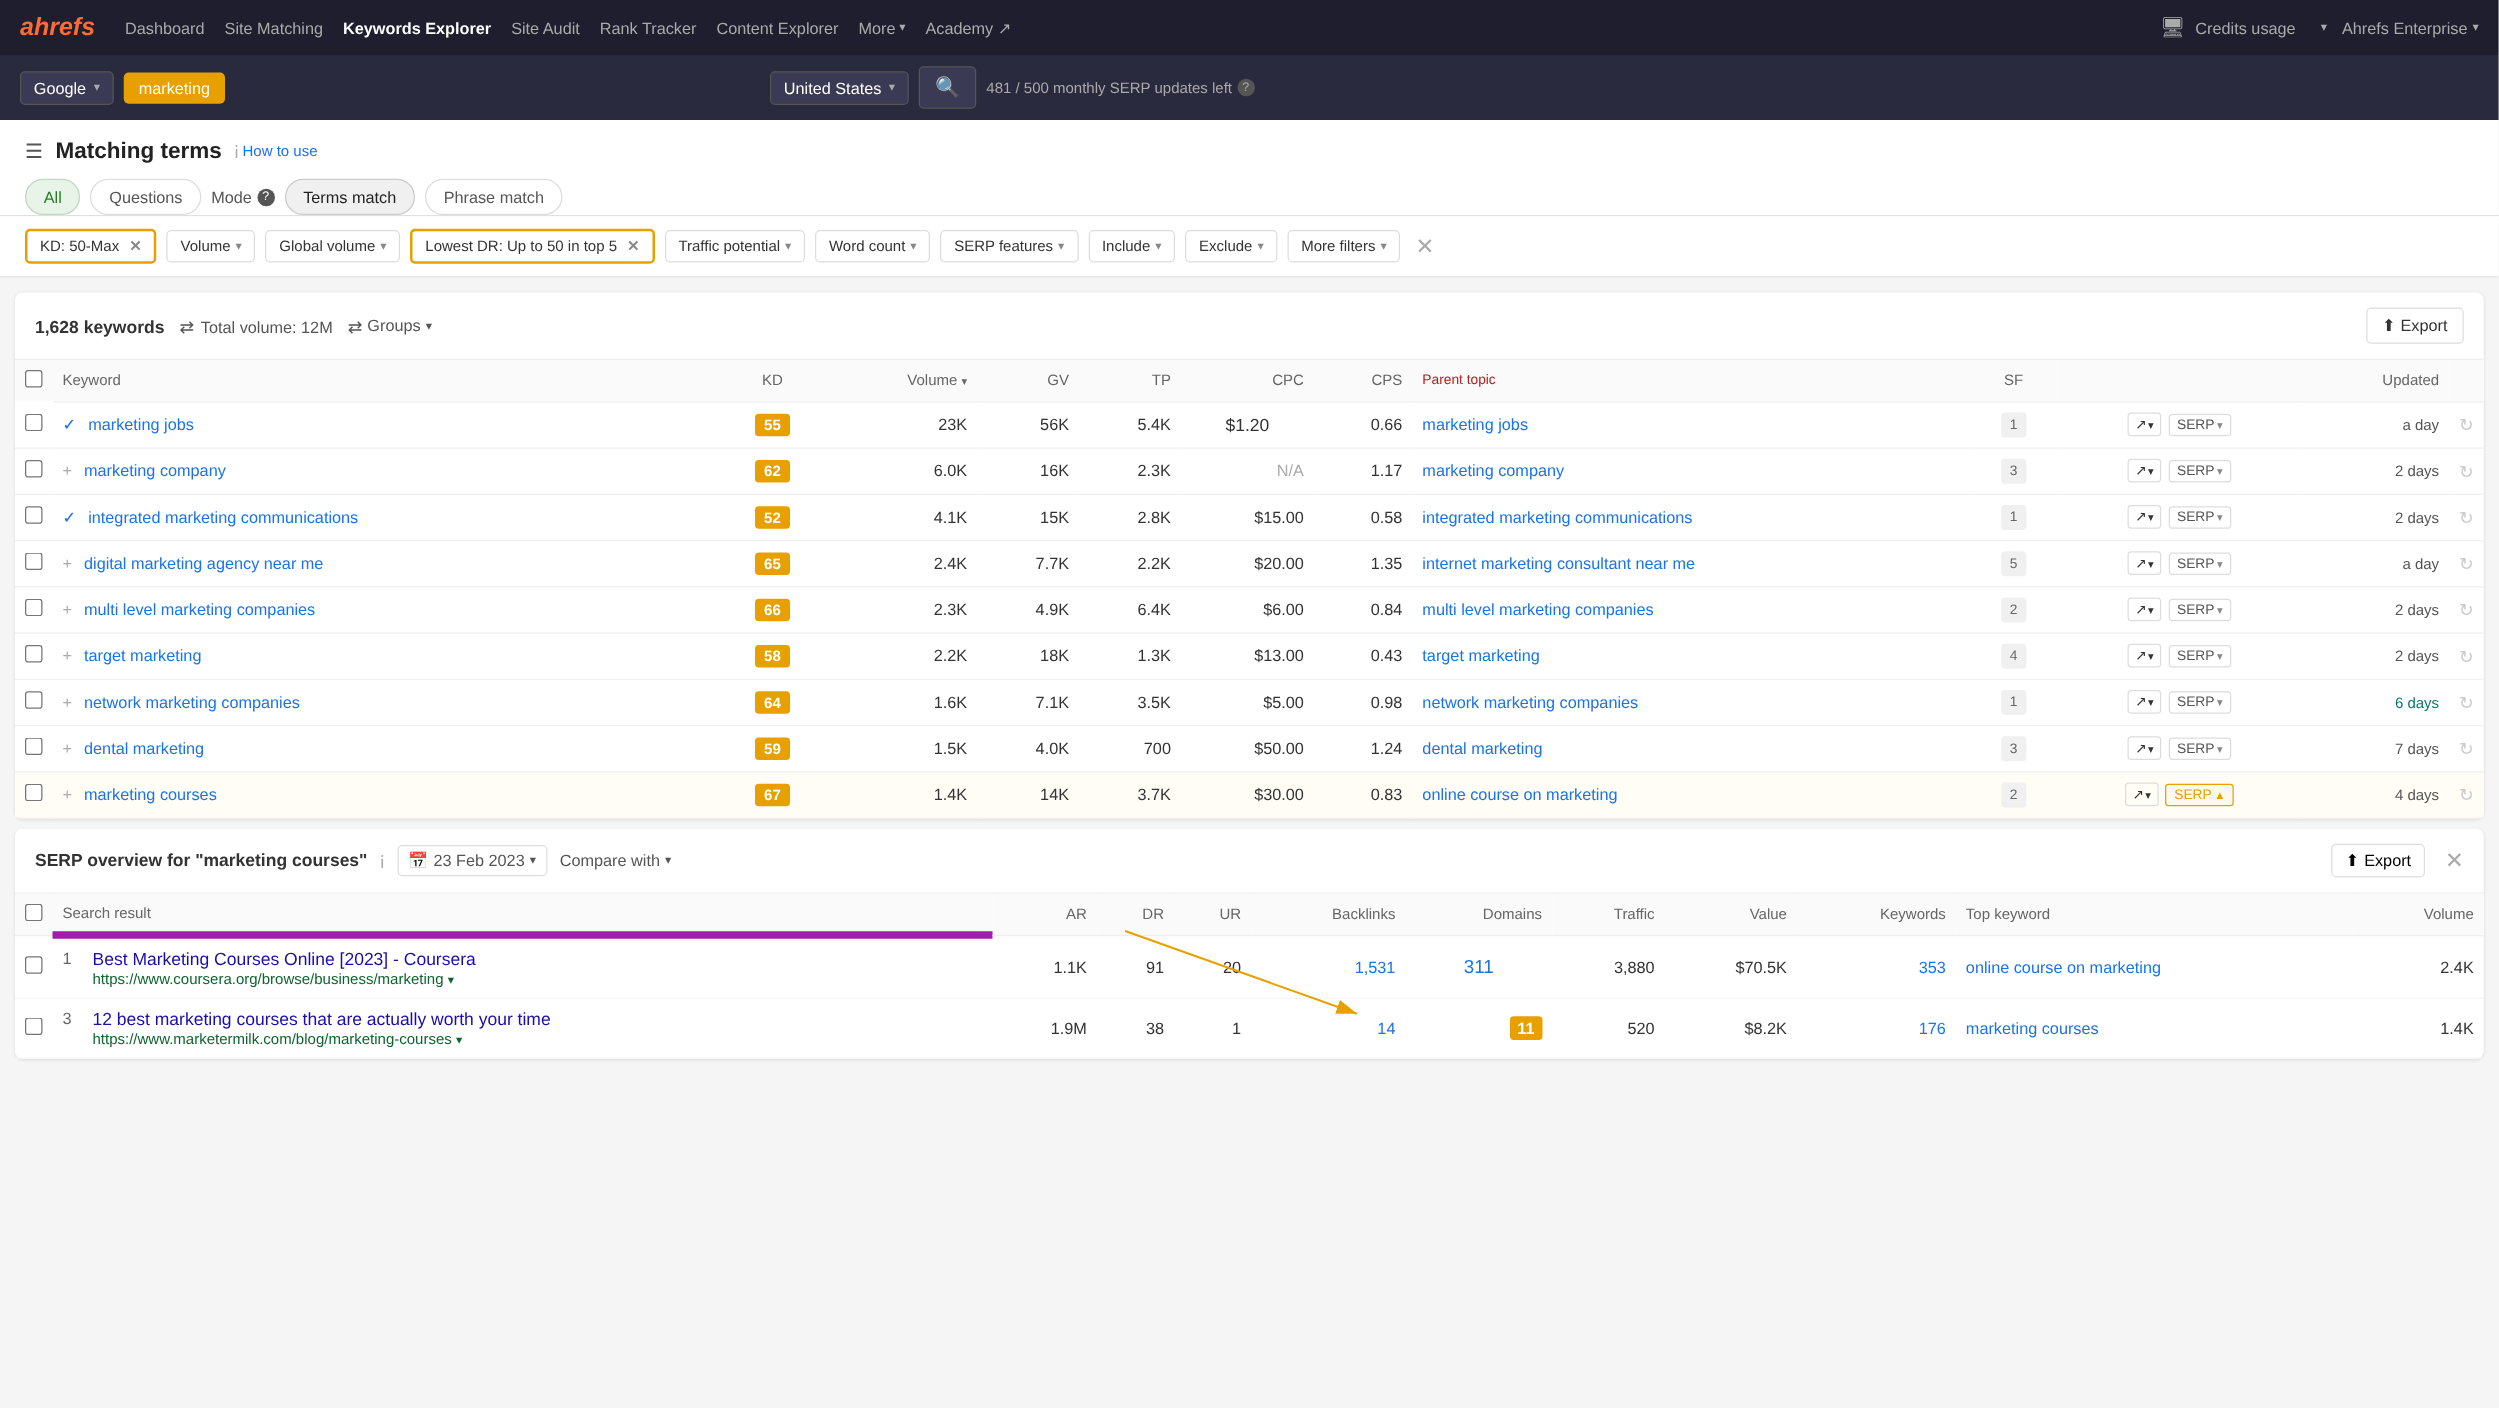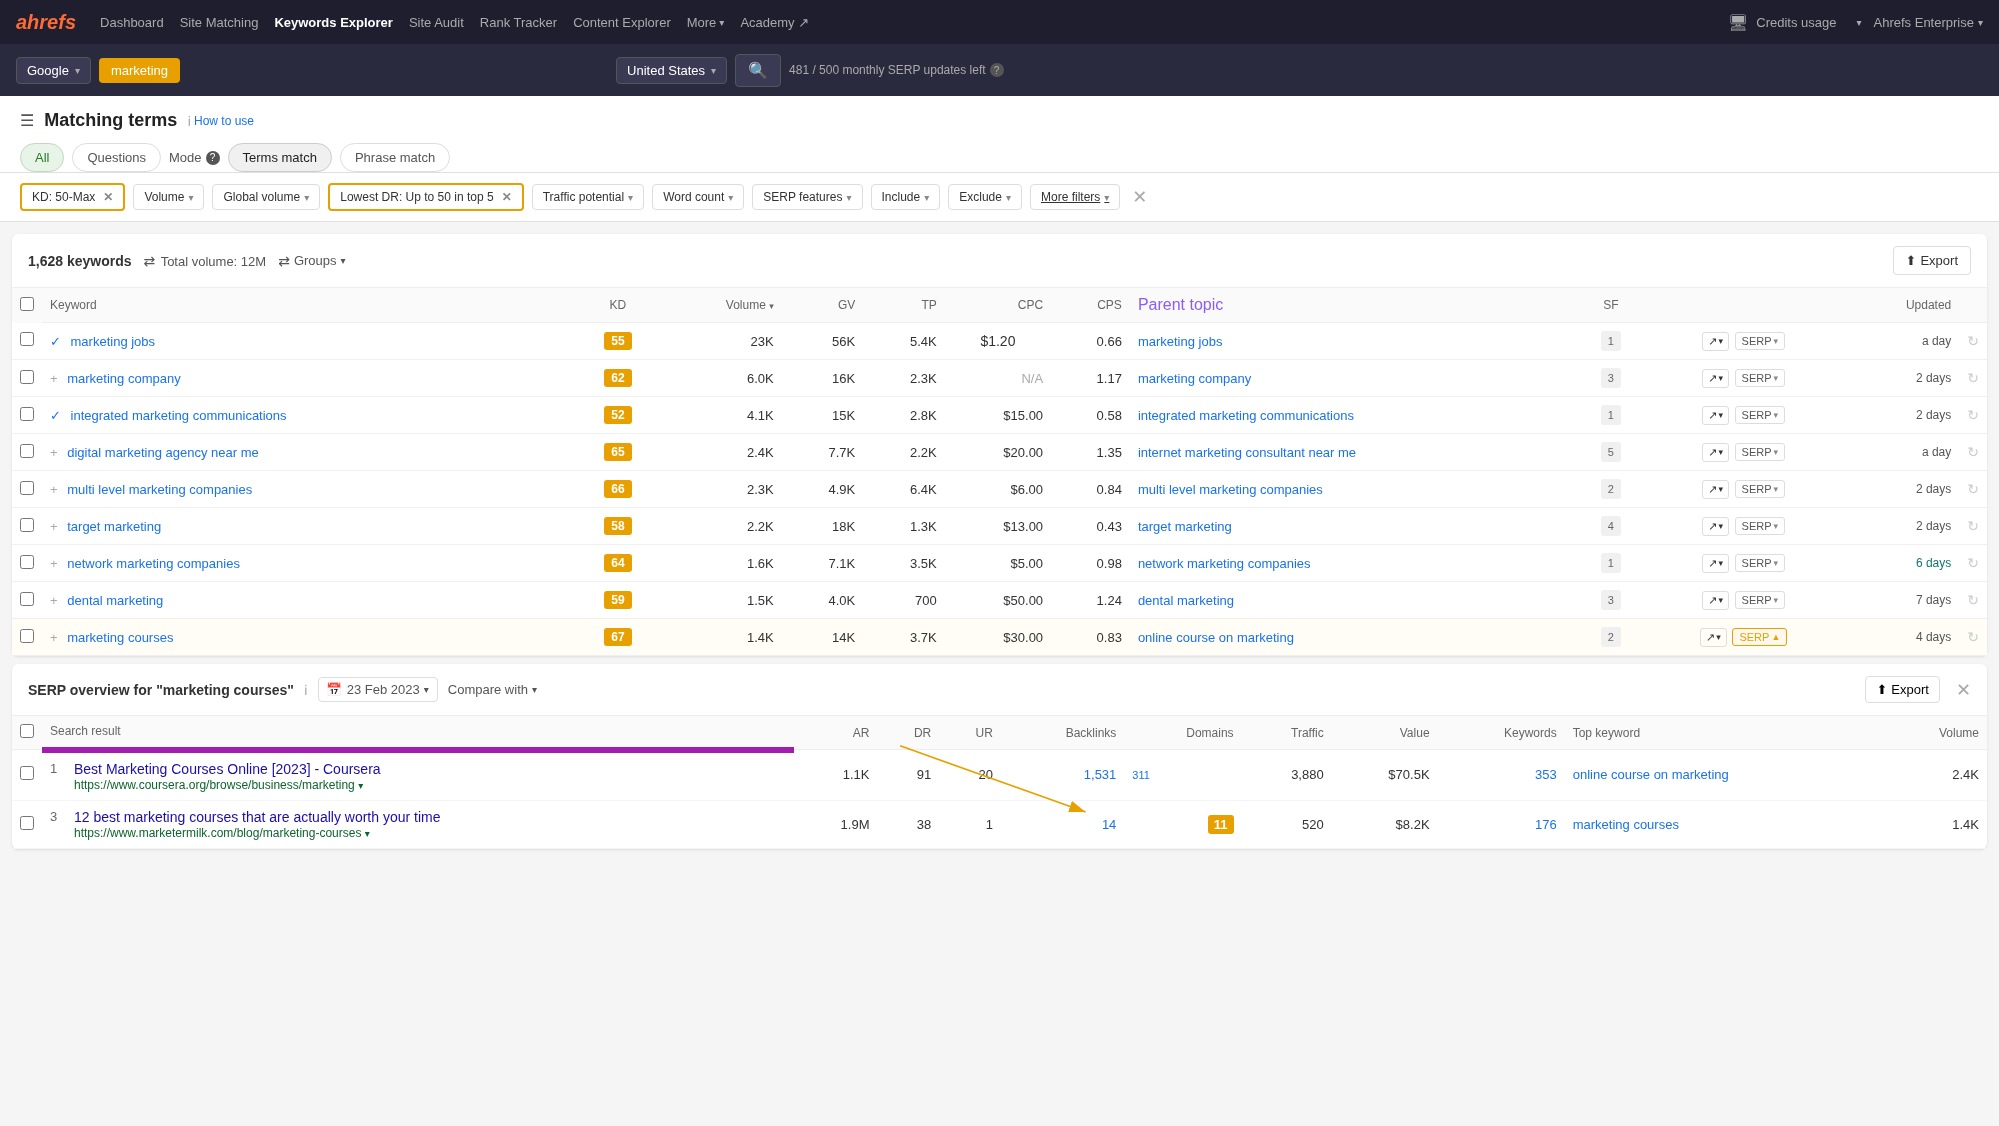"More filters" div { text-decoration: underline -> none }
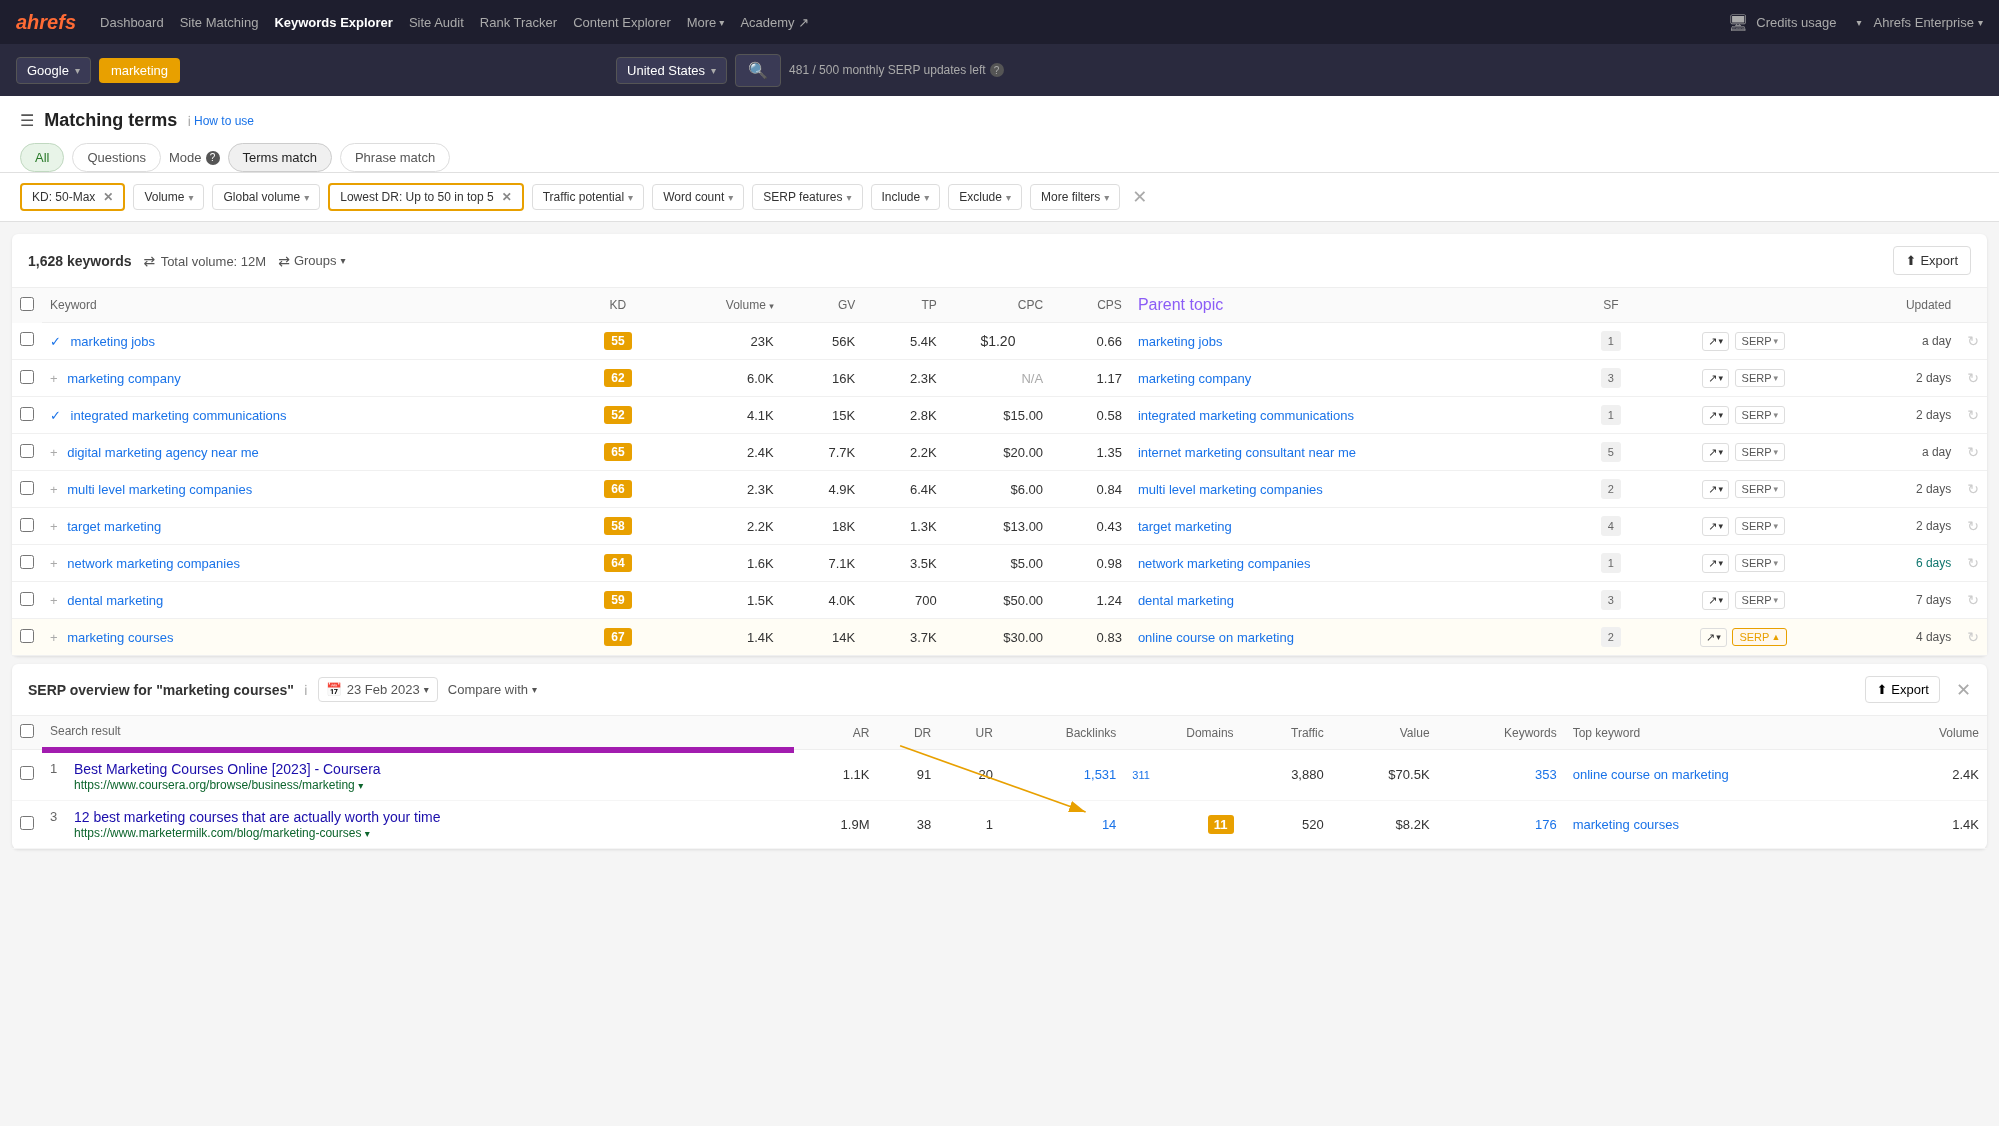"Parent topic" th { color: #8b5cf6 -> #b91c1c; font-size: 16px -> 11px }
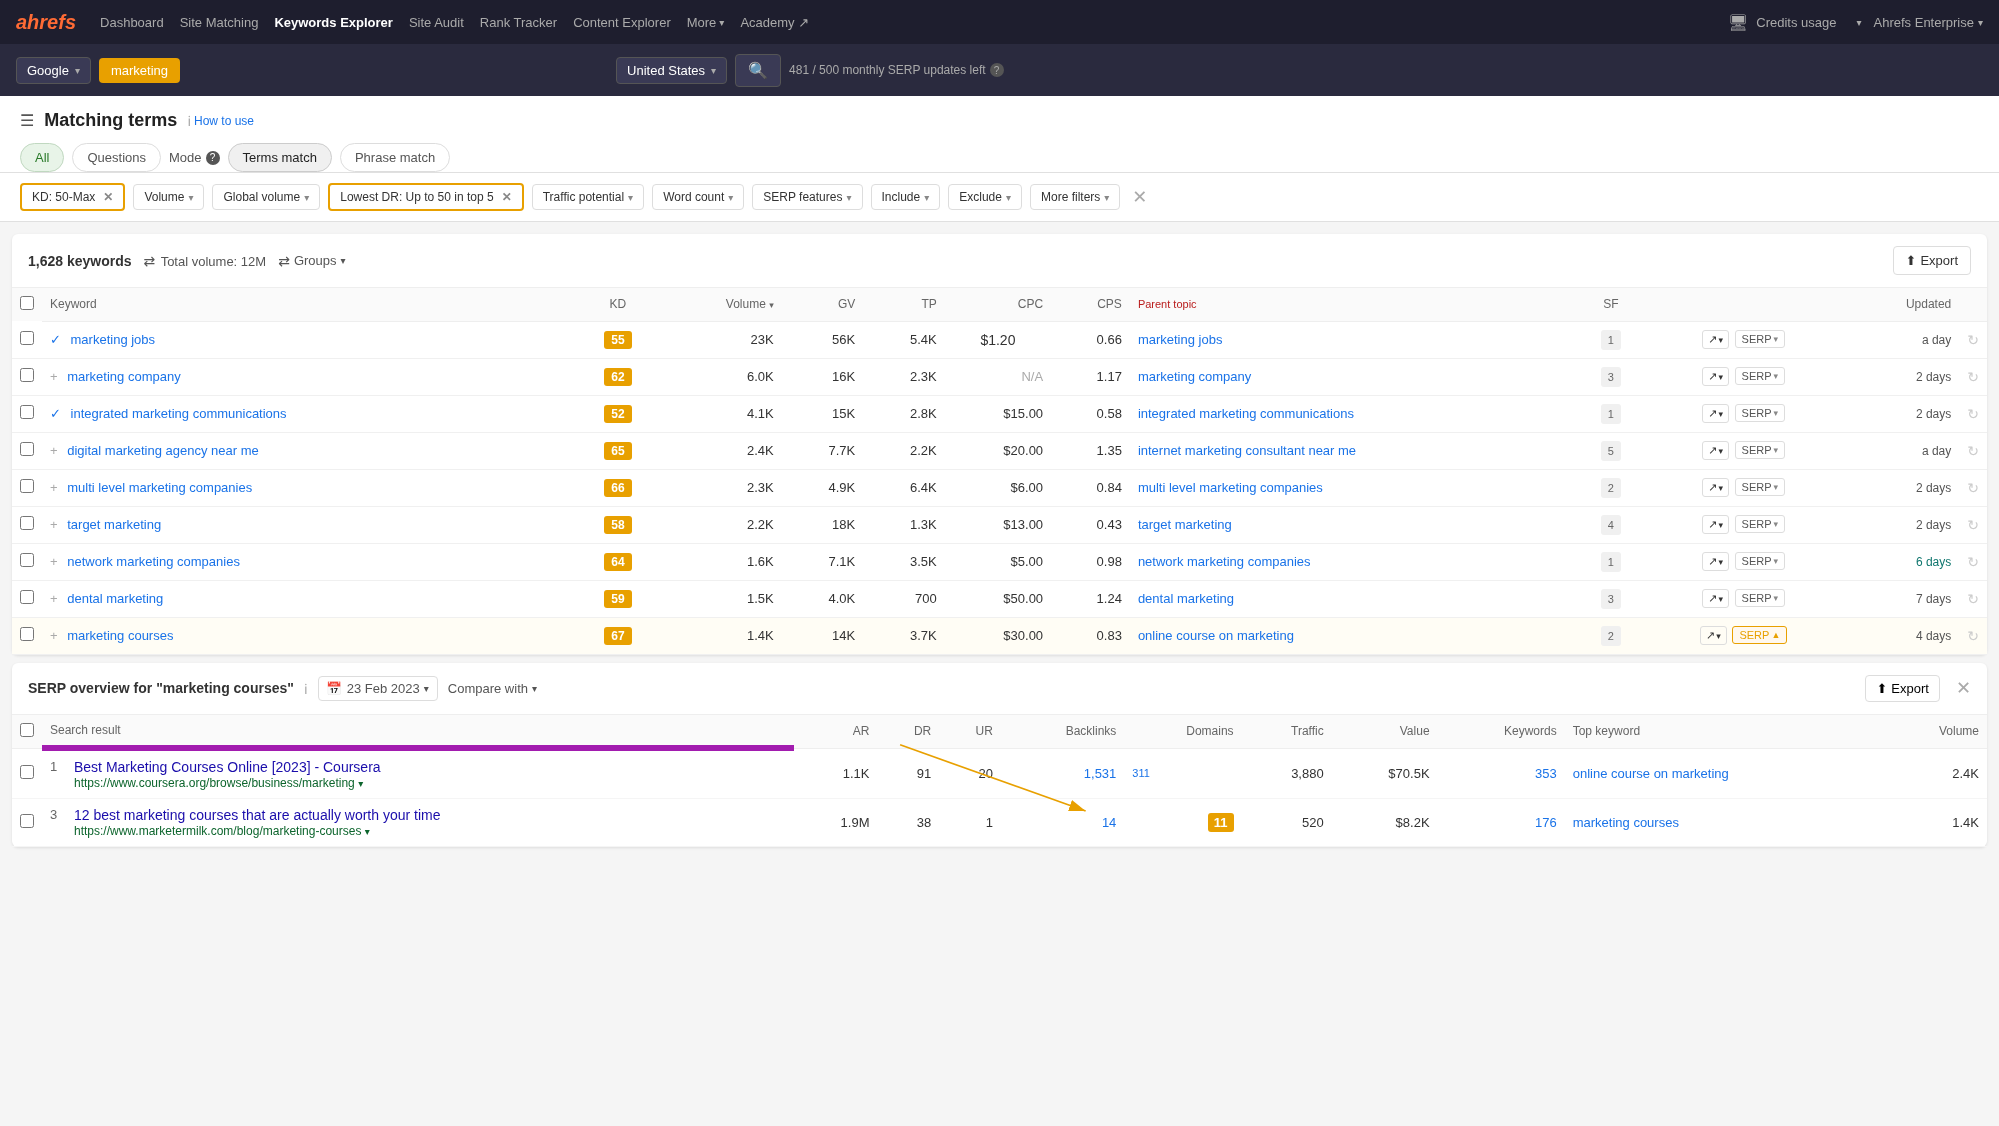"311" td { font-size: 11px -> 15px; text-align: left -> center }
